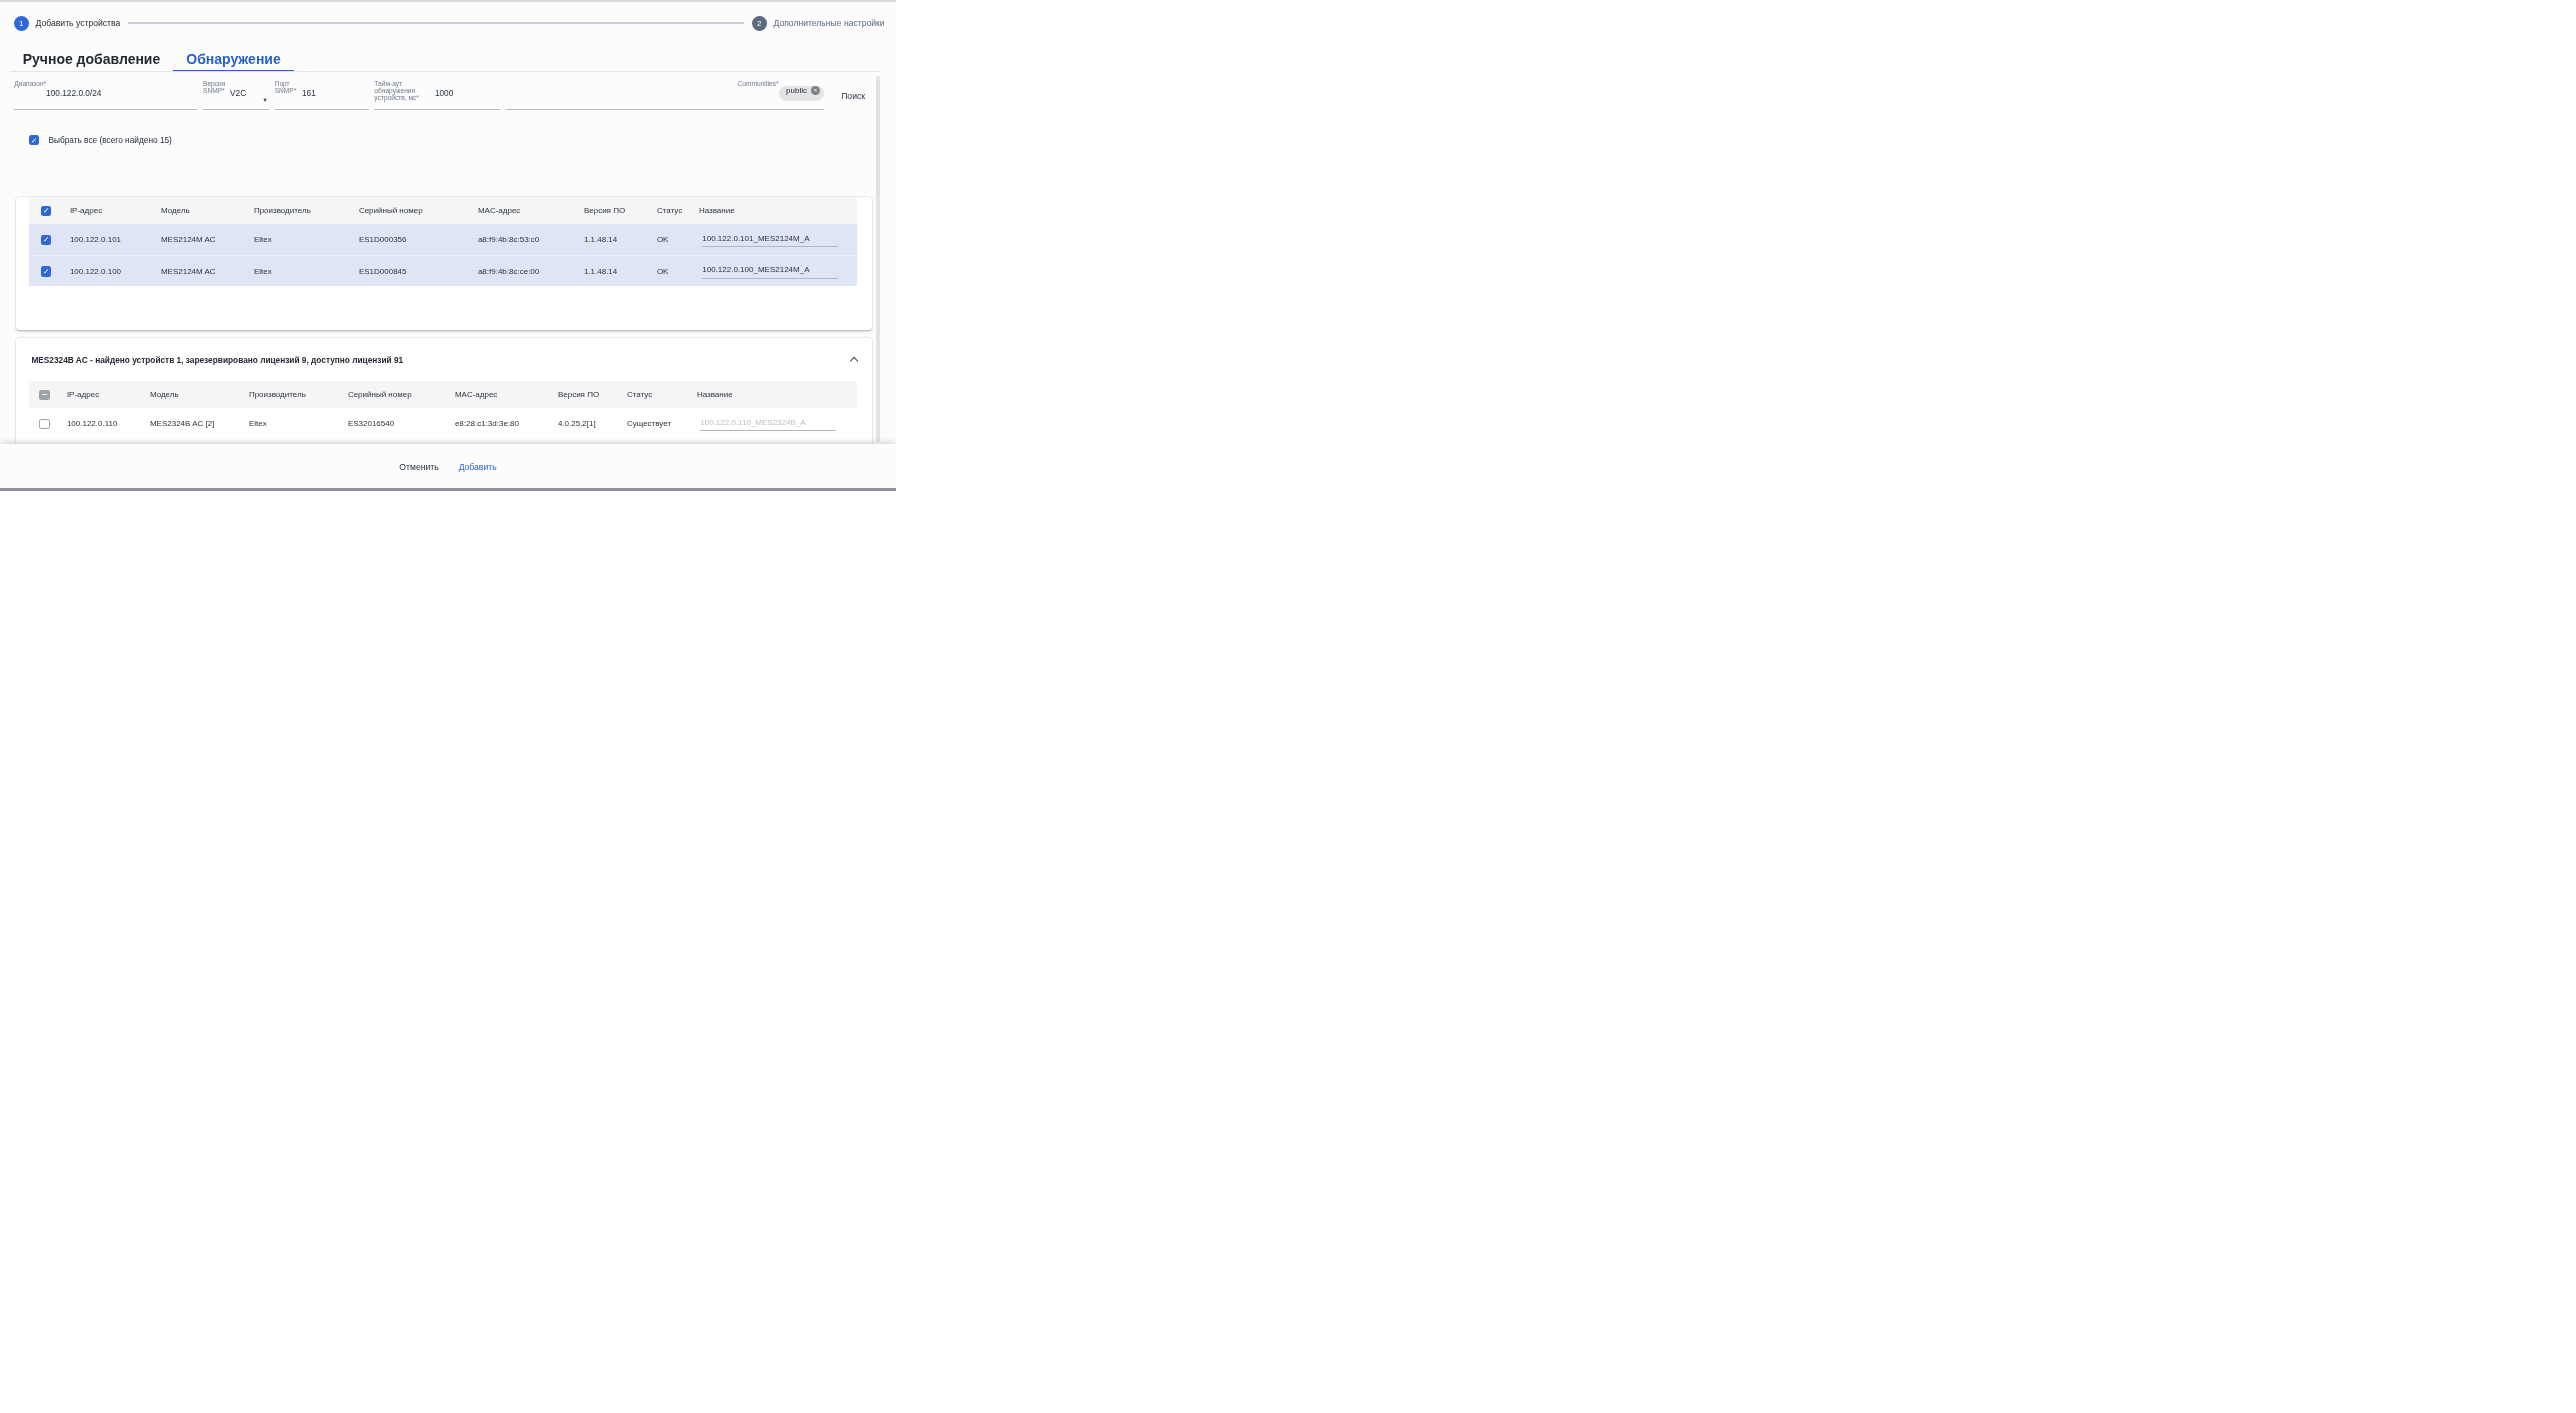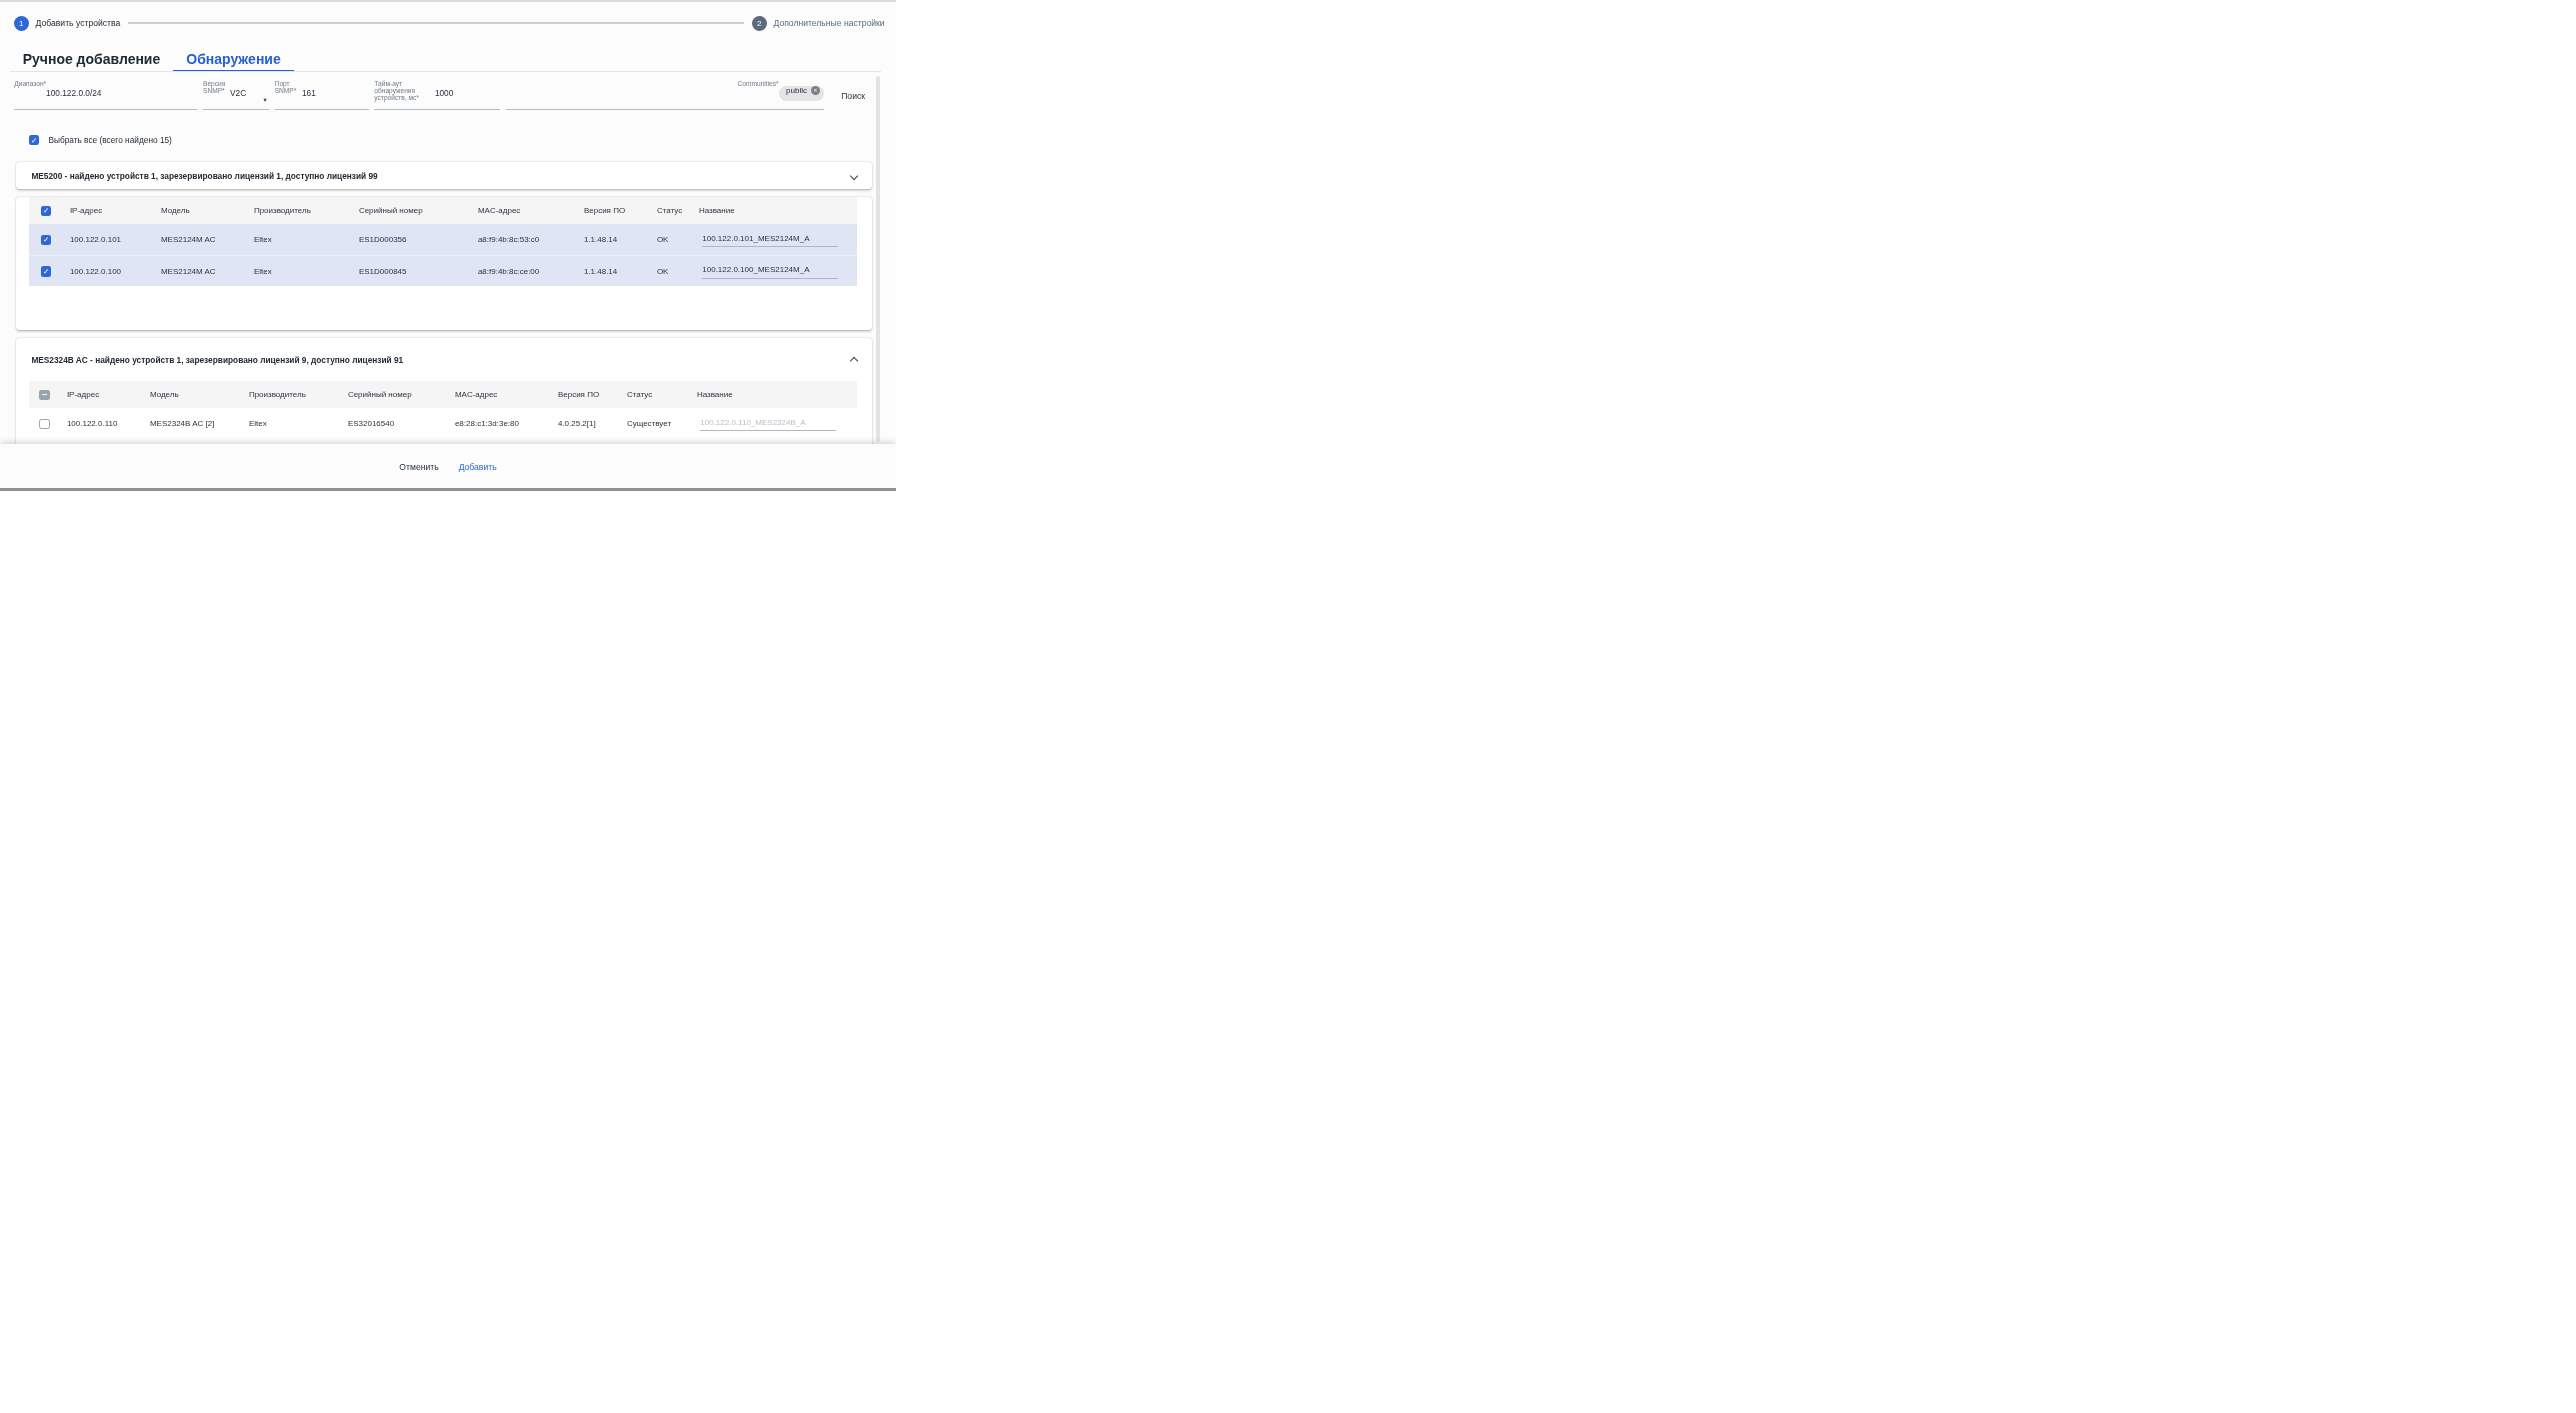"ME5200 - найдено устройств 1," div.card { html: <div> <div> <div>ME5200 - найдено устройств 1, зарезервировано лицензий 1, доступно лицензий 99</div> <div></div> </div> </div> -> none }
